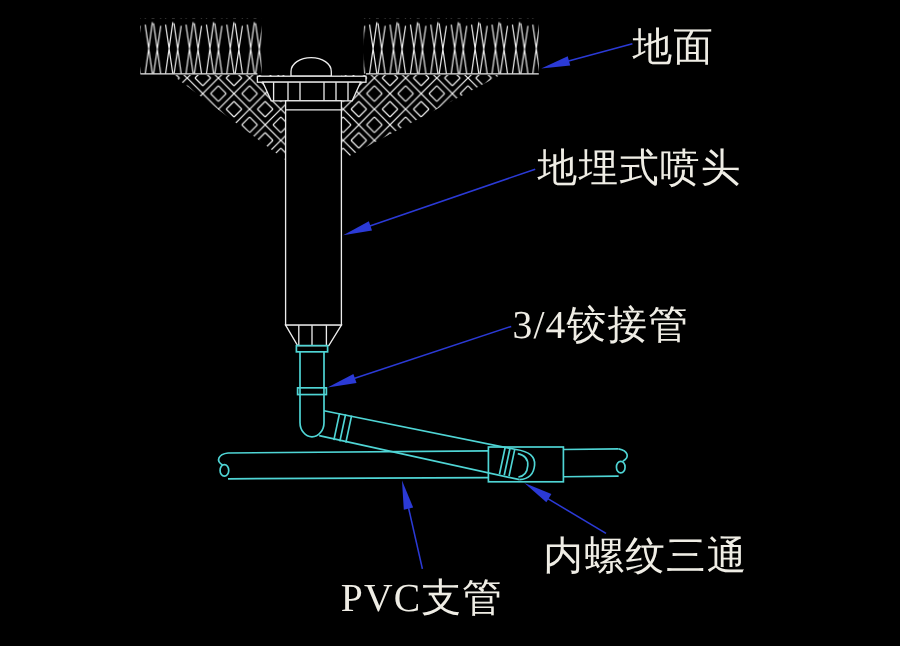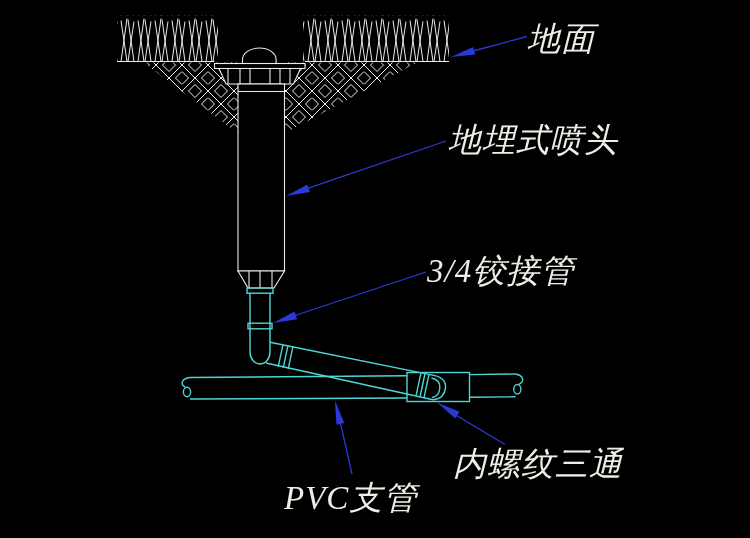"地面" .stage { font-style: italic -> none }
